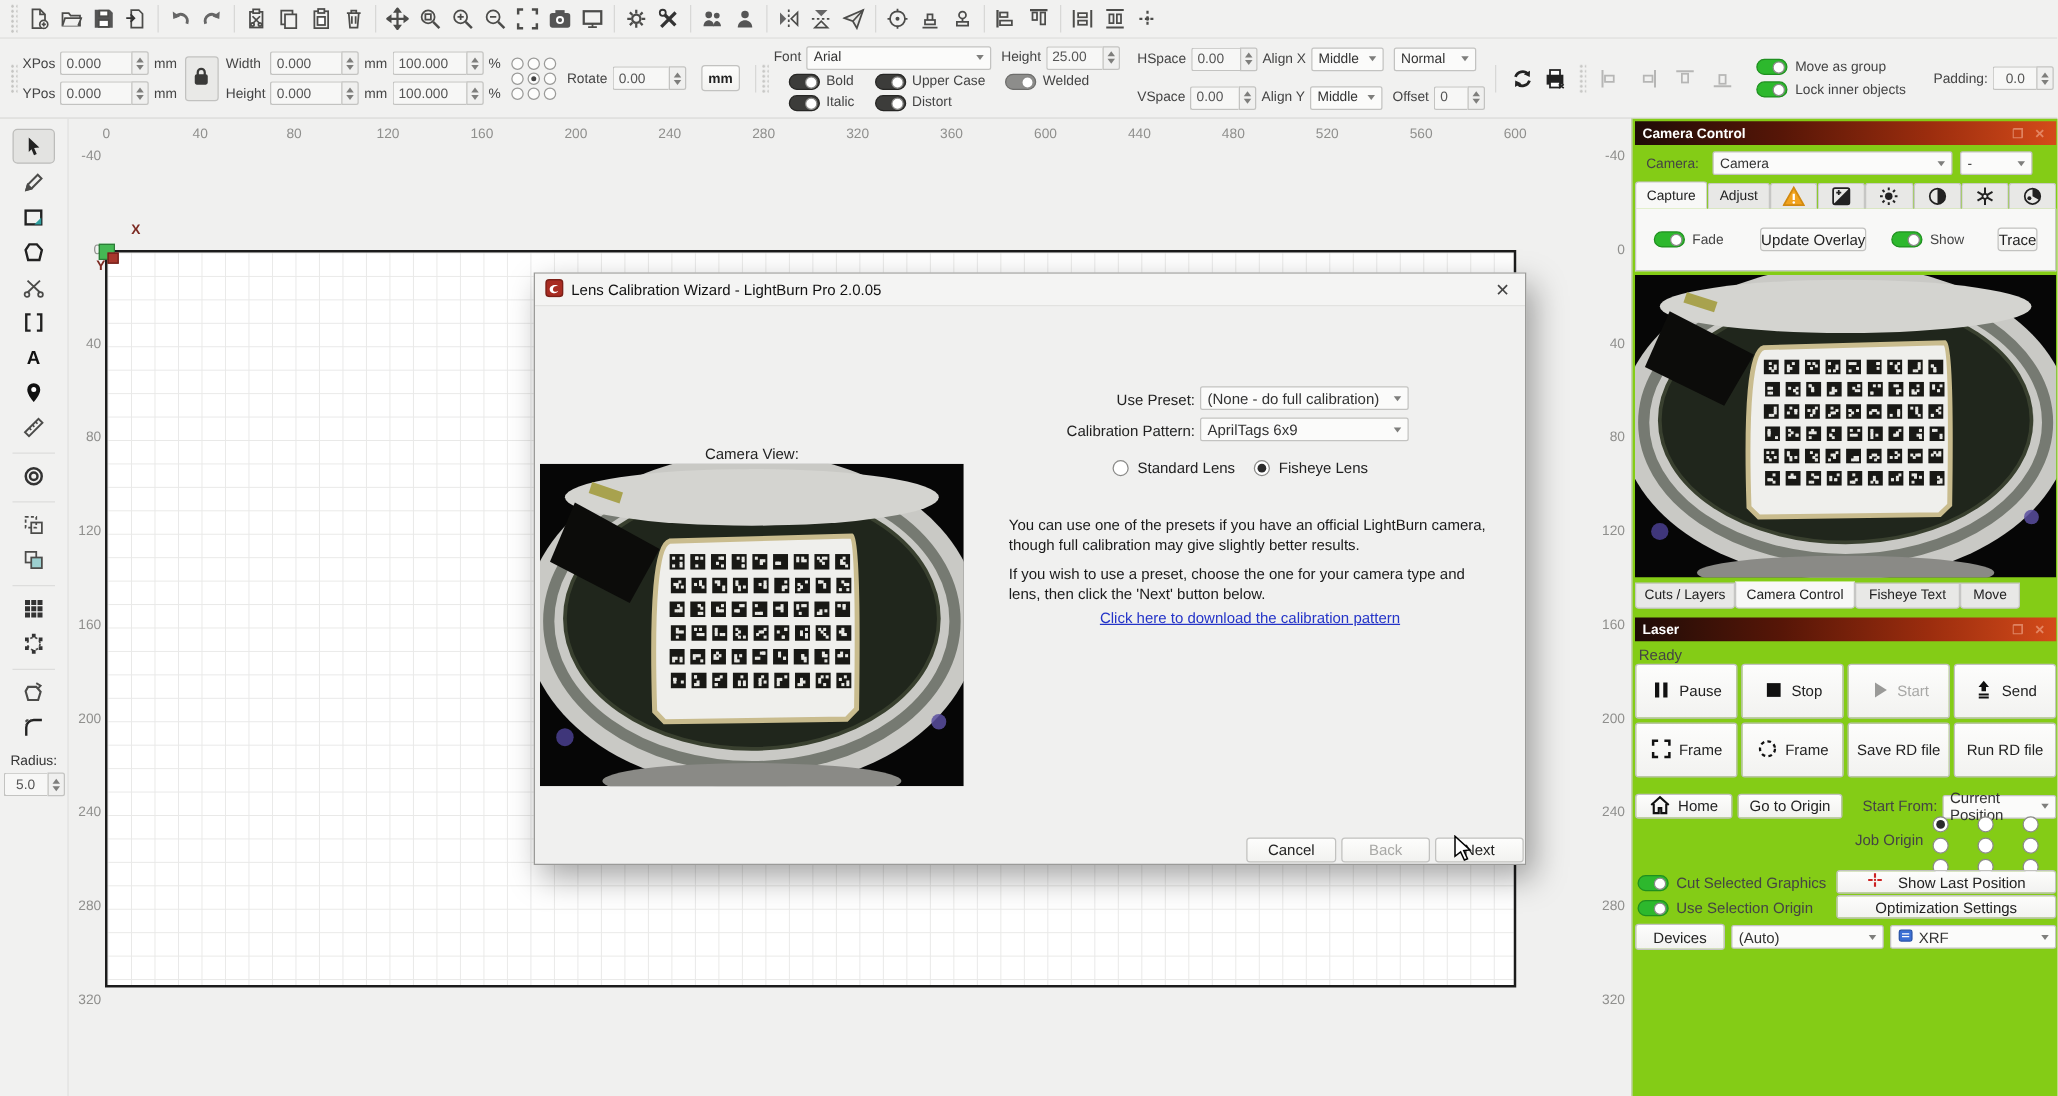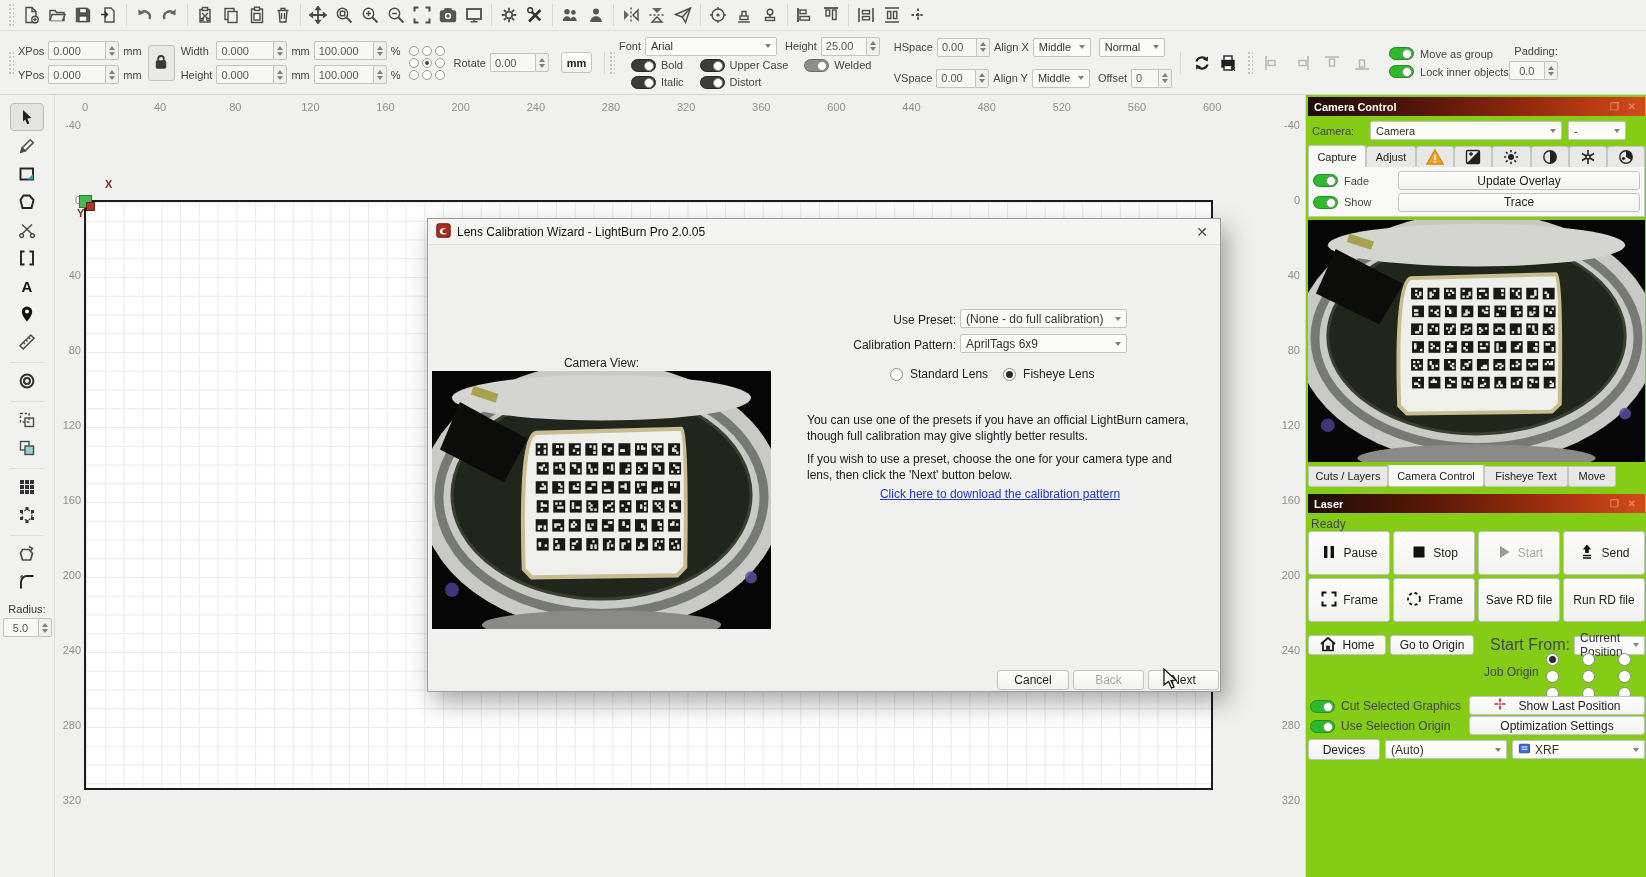"Arial" span.sel { width: 132px -> 148px }
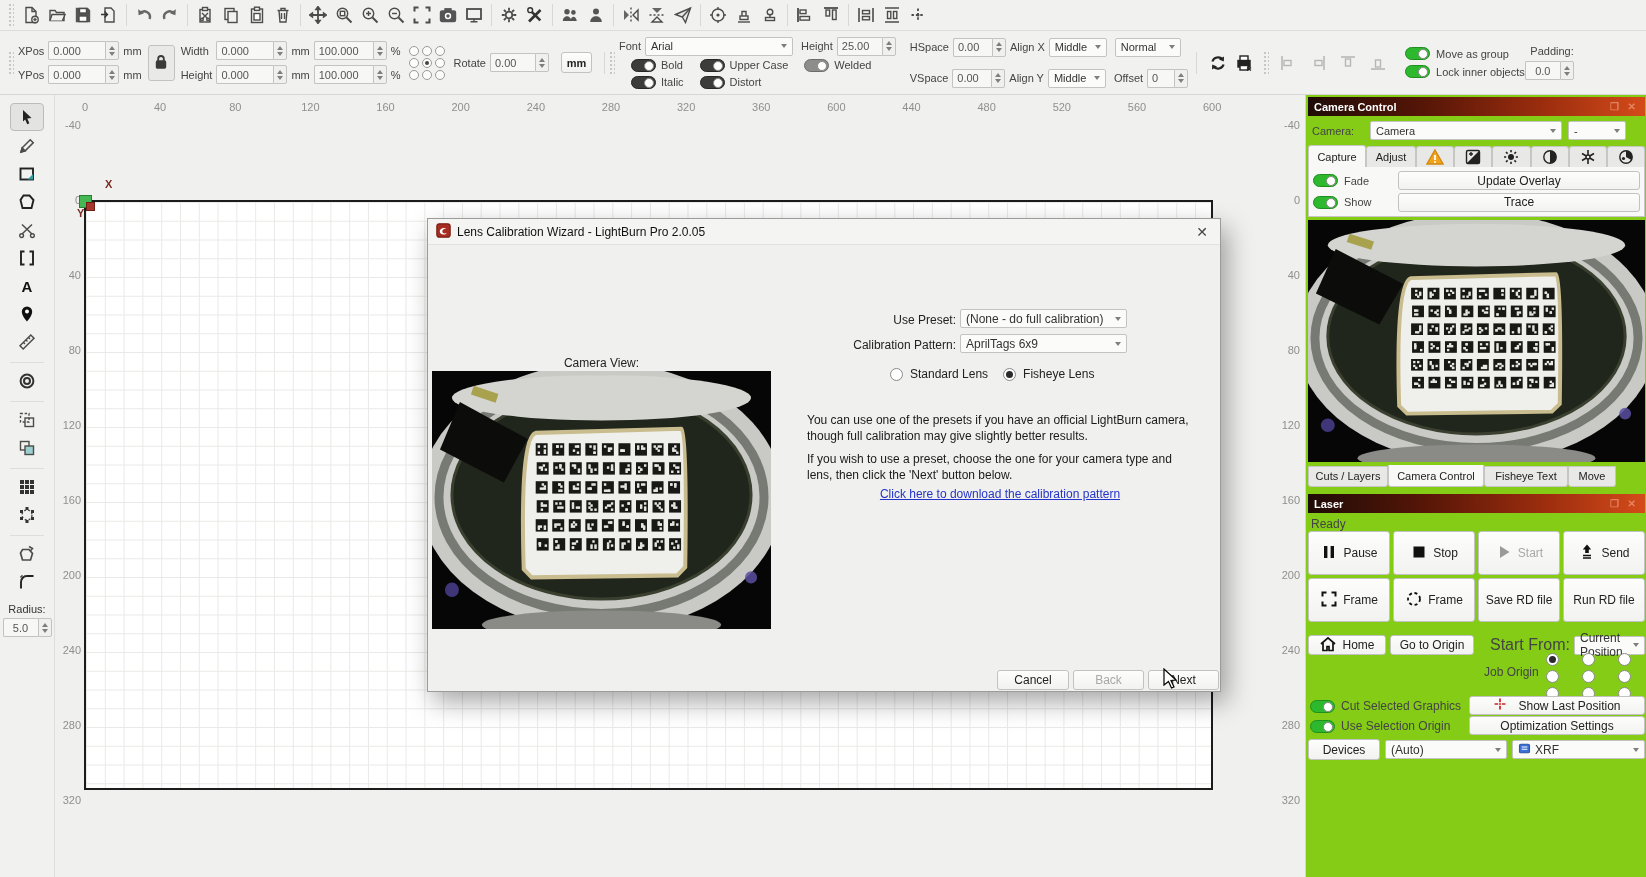"Padding:" div { align-items: flex-end -> center; flex-direction: column -> row; margin-left: none -> 22px }
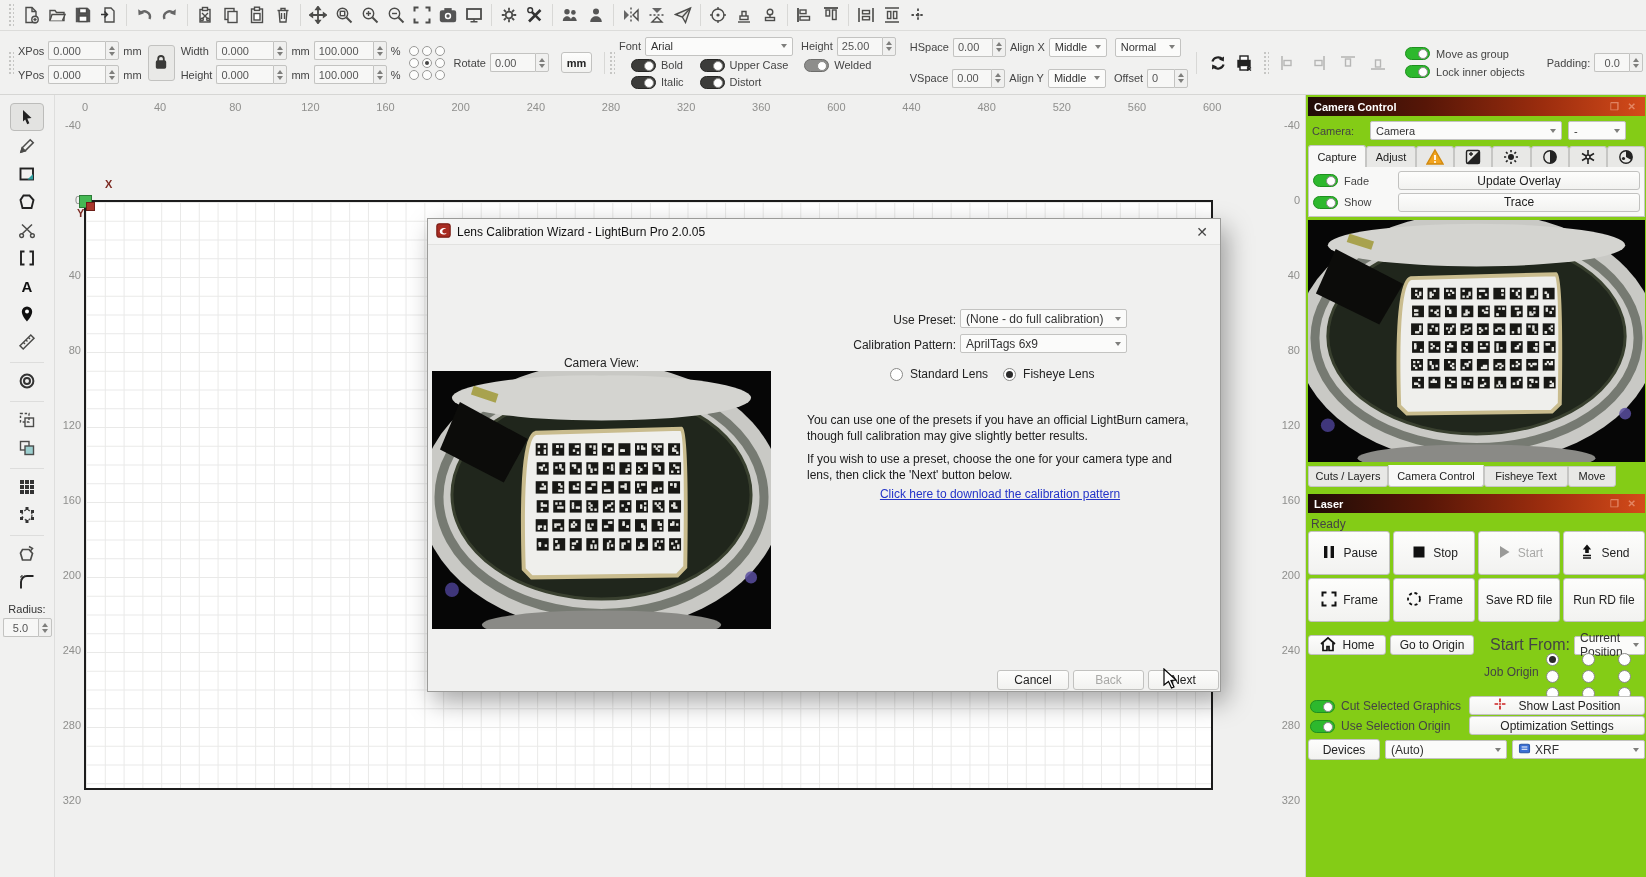"Camera:" span.lbl { text-align: left -> center }
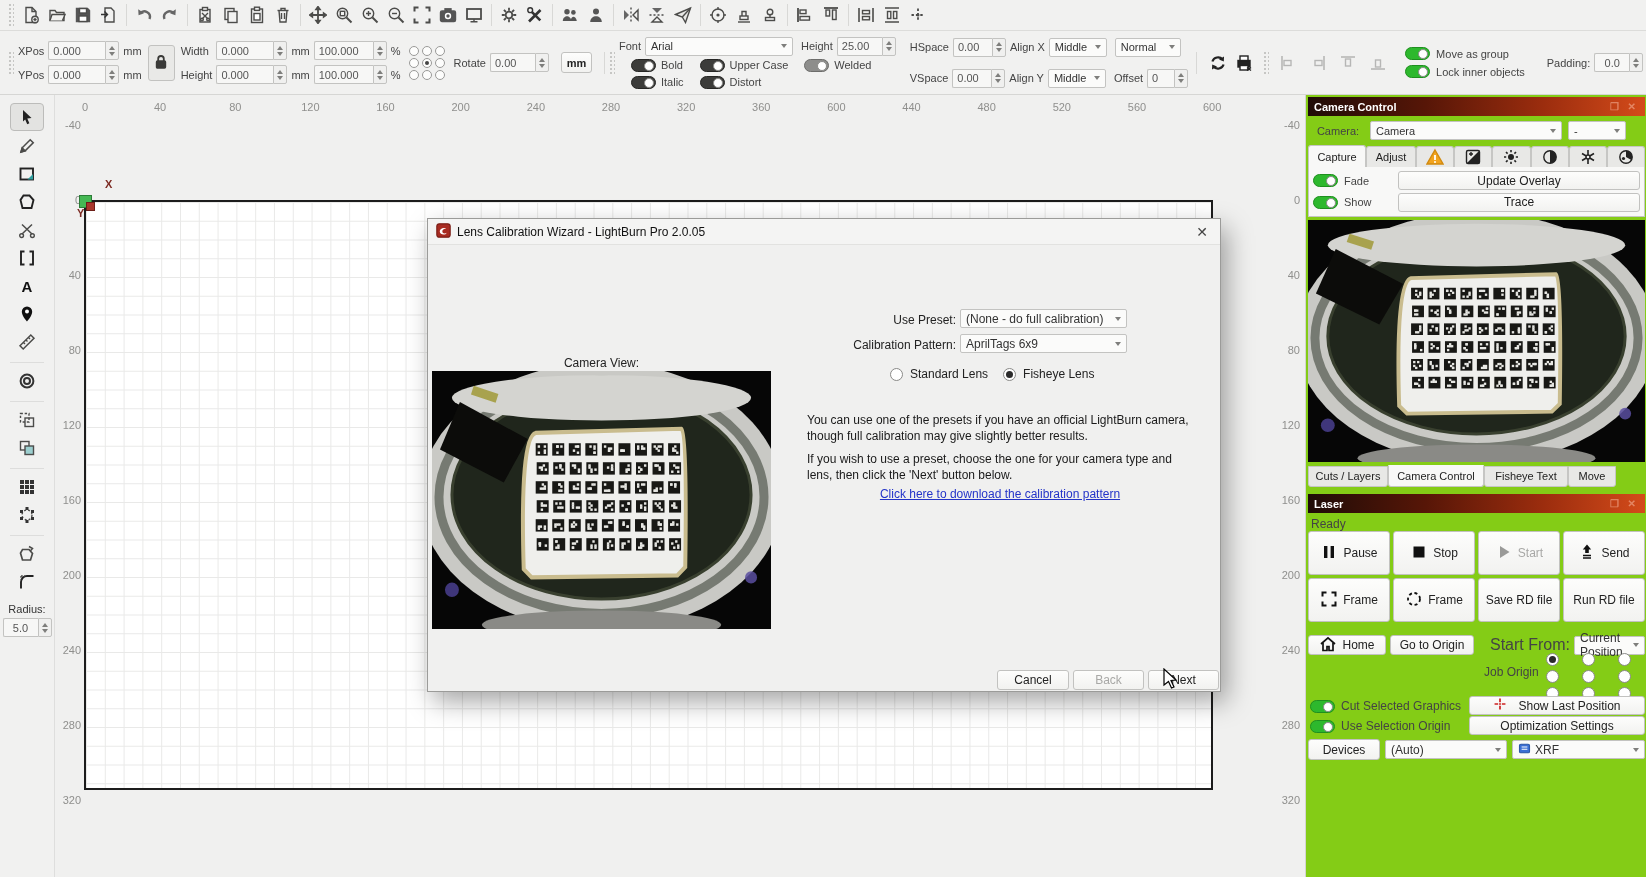"Fade" div.abs { flex-direction: column -> row }
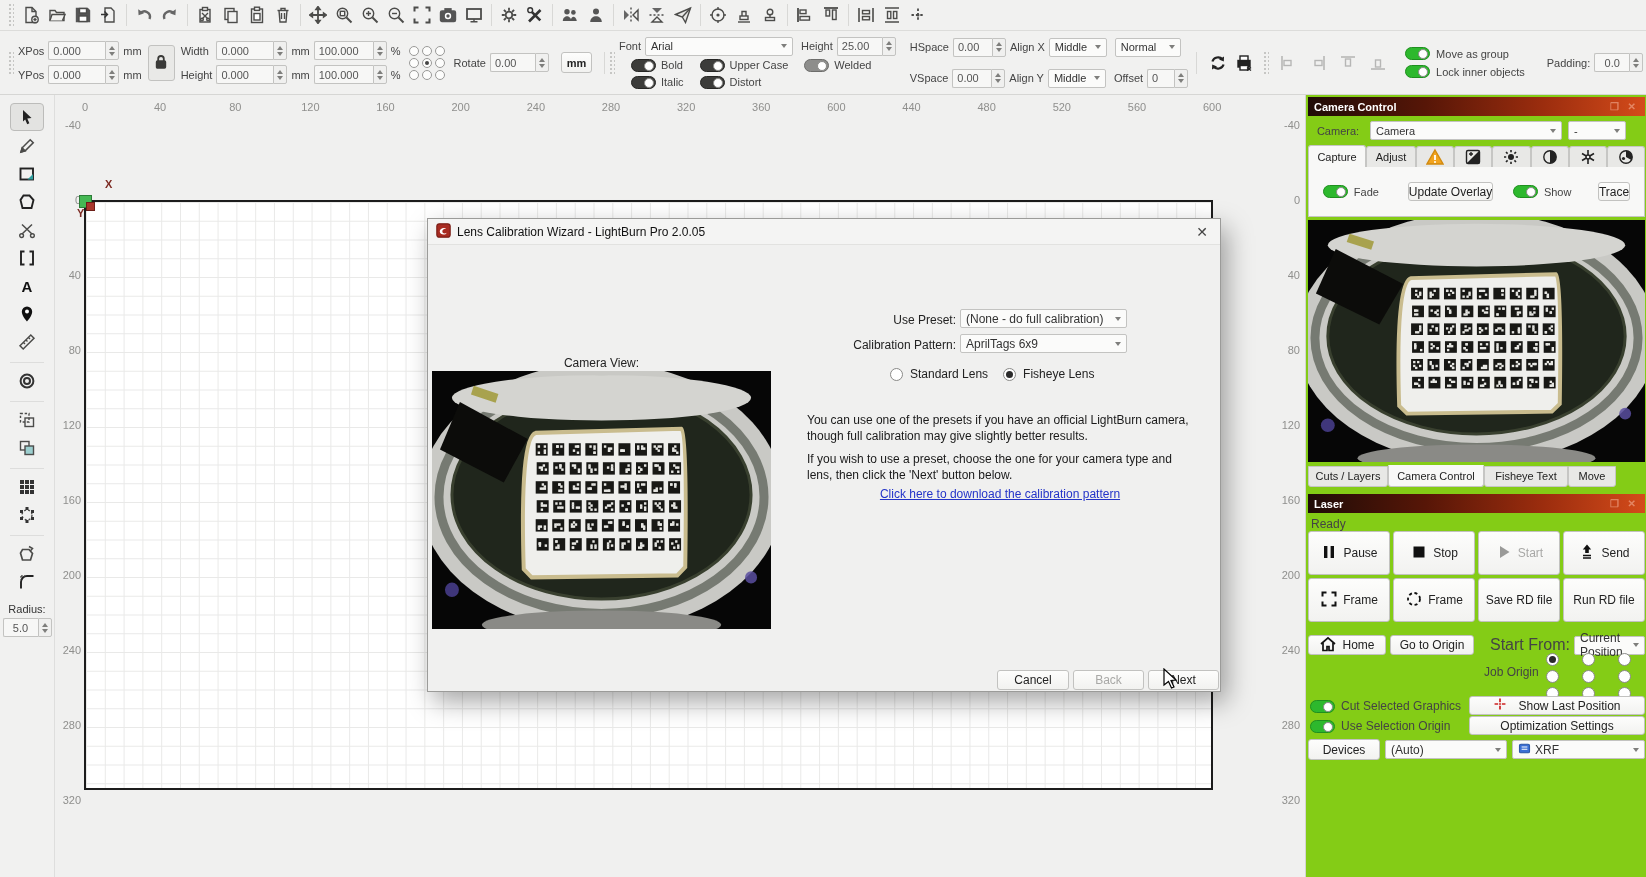"Start From:" span.lbl { font-size: 16px -> 12px }
